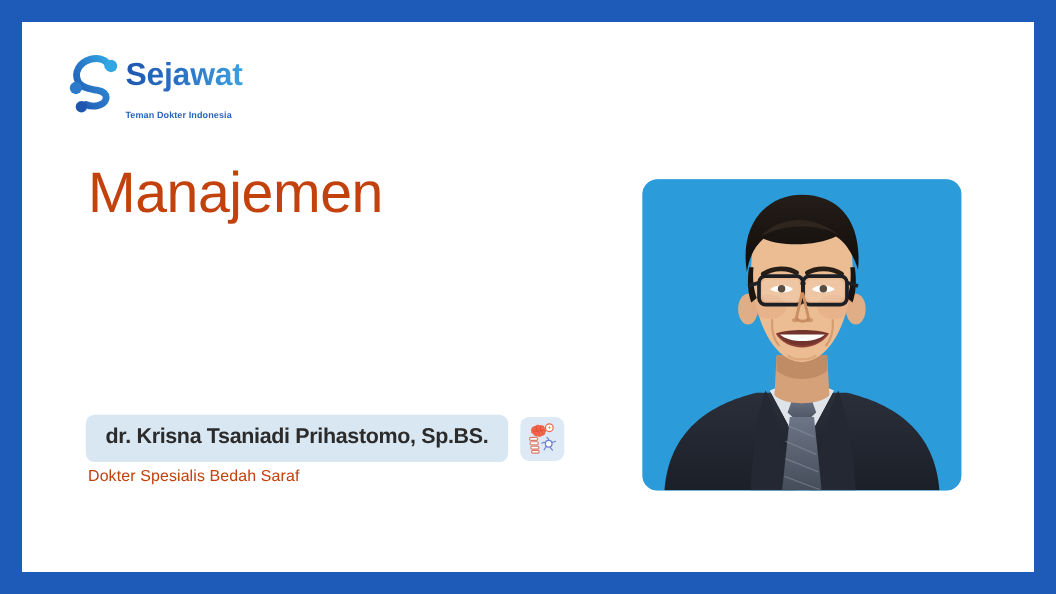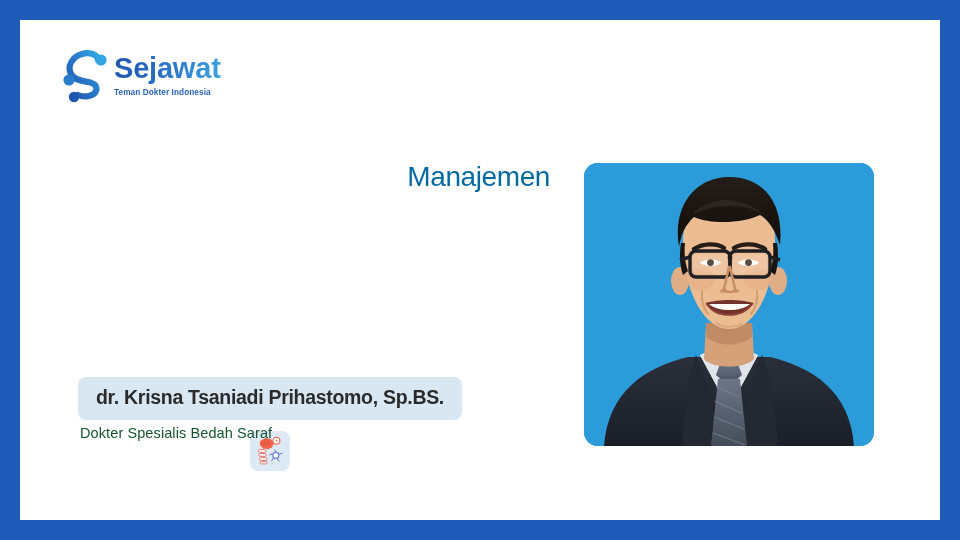"Teman Dokter Indonesia" #logo-tagline { margin-top: 4px -> 16px }
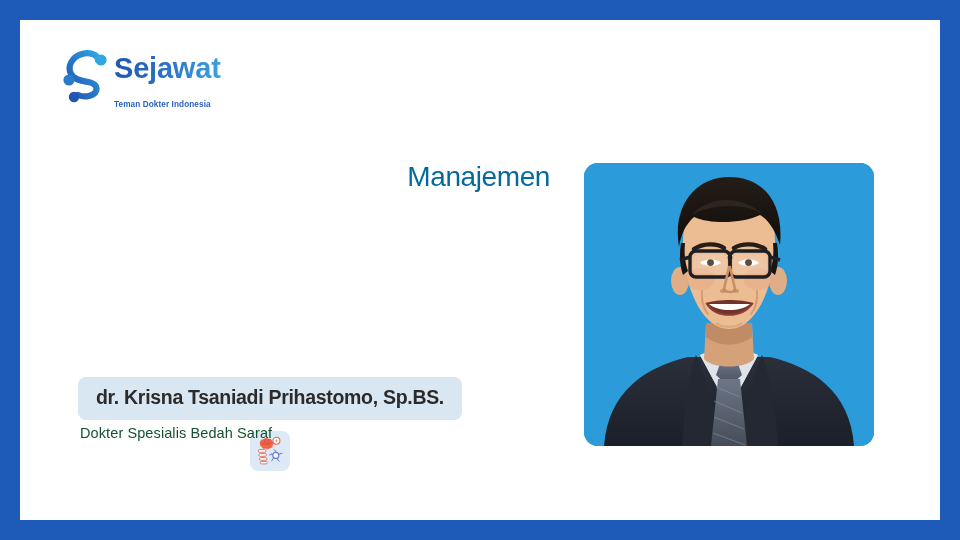"Manajemen" .title-line { color: #0369a1 -> #c2410c; font-size: 28px -> 52px; text-align: right -> none }
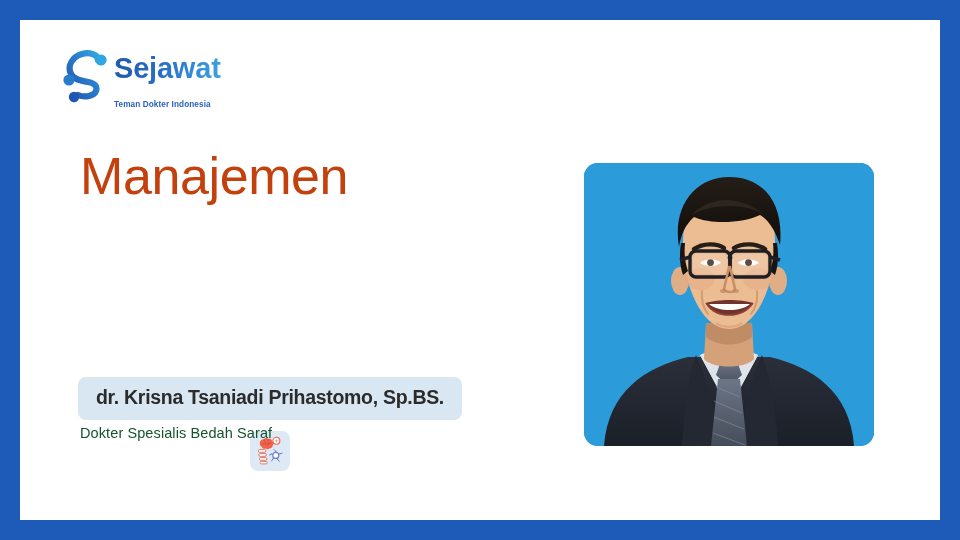"dr. Krisna Tsaniadi Prihastomo, Sp.BS." #speaker-row { flex-direction: column -> none }
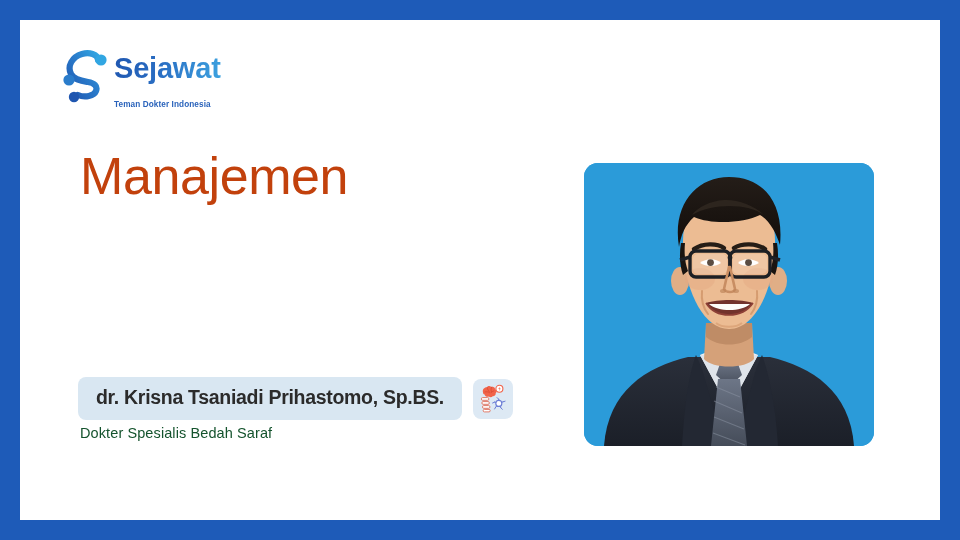"Dokter Spesialis Bedah Saraf" #speaker-sub { color: #14532d -> #c2410c }
